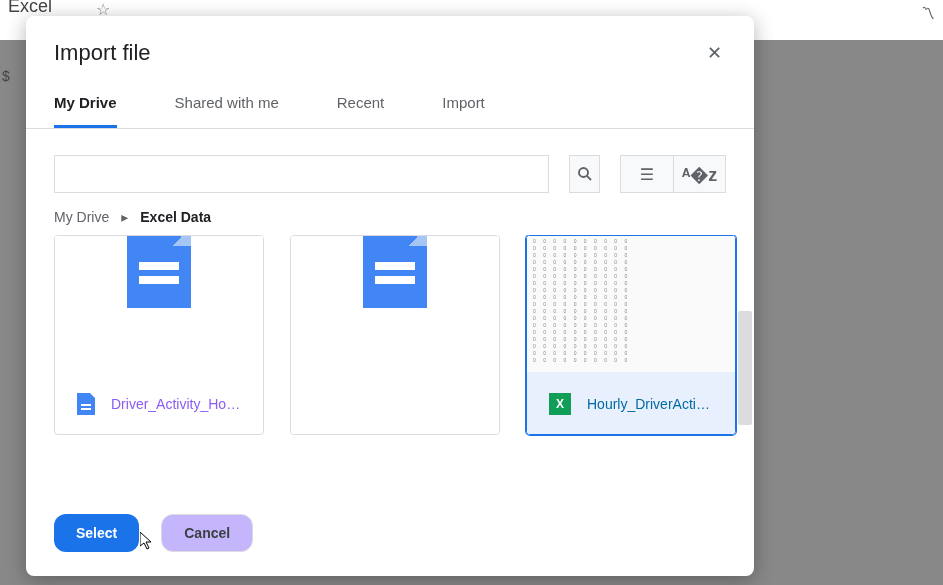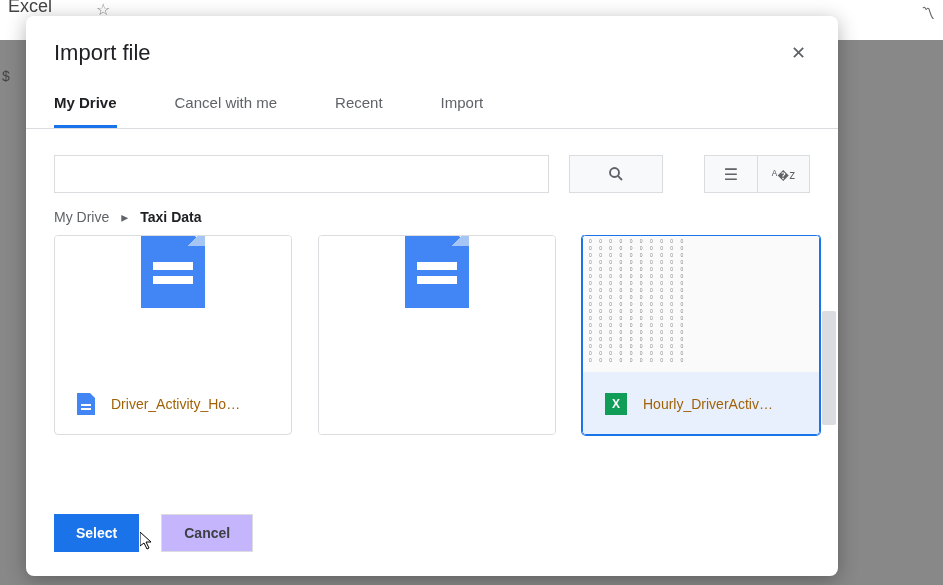"Import file" .modal { width: 812px -> 728px }
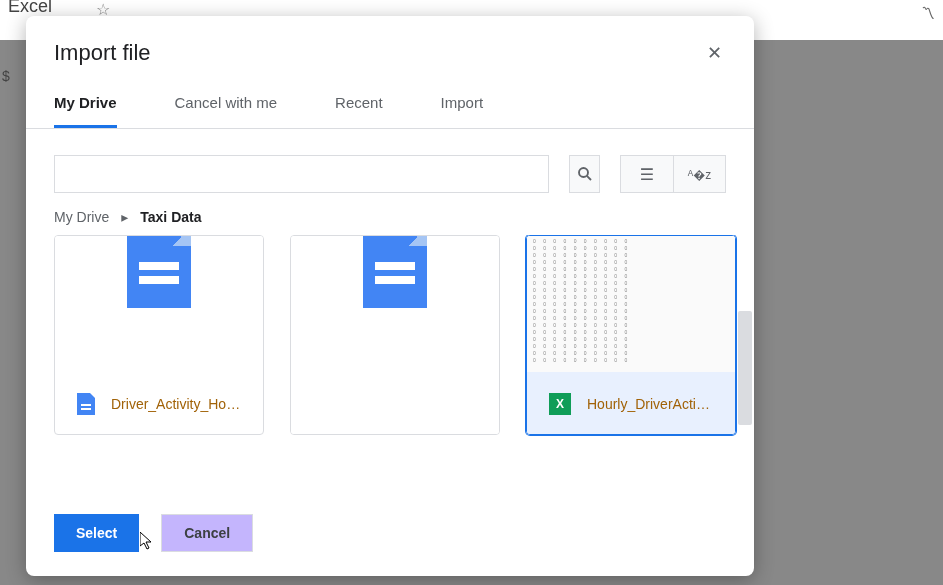"Cancel with me" div.tab { text: Cancel -> Shared }
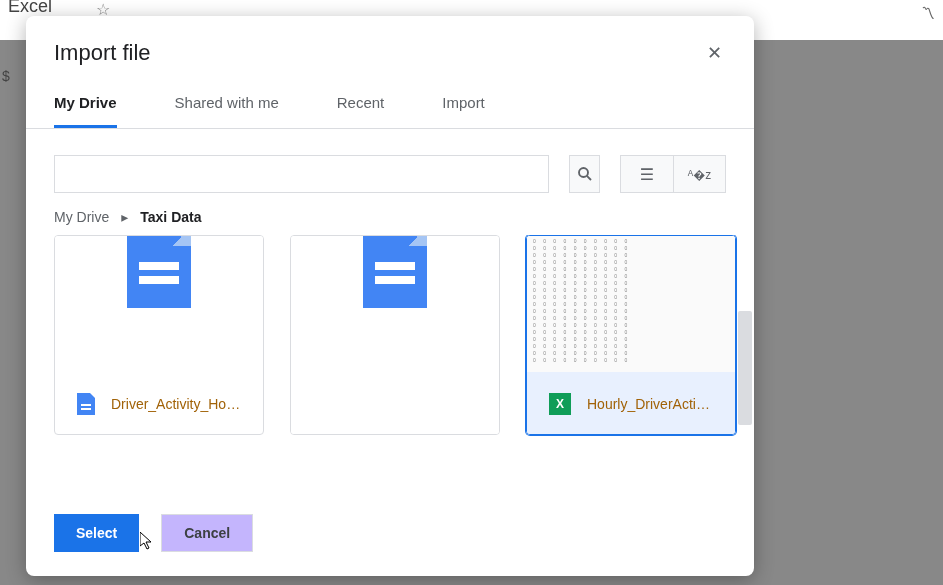"ᴬ�z" span { font-size: 12px -> 18px; font-weight: normal -> bold }
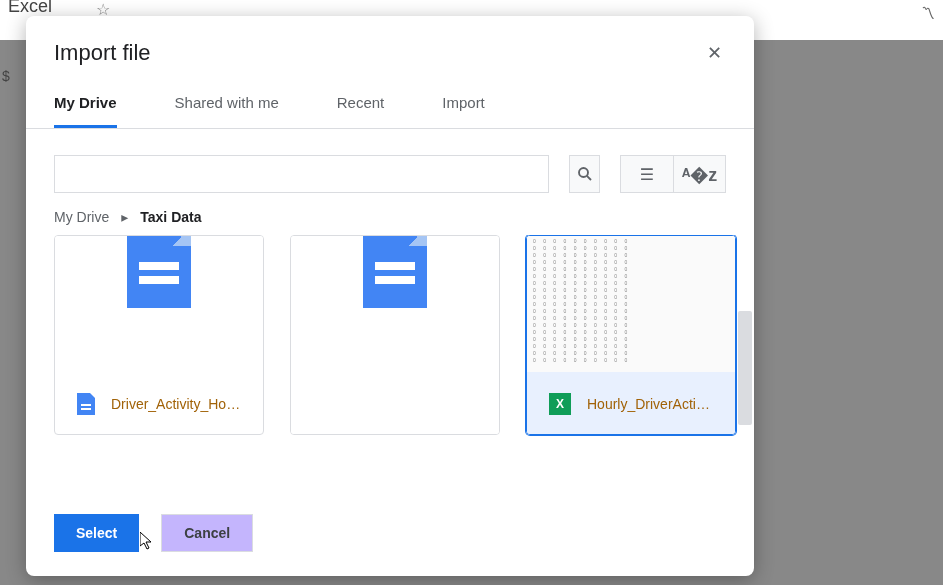"Taxi Data" span.current { text: Taxi -> Excel }
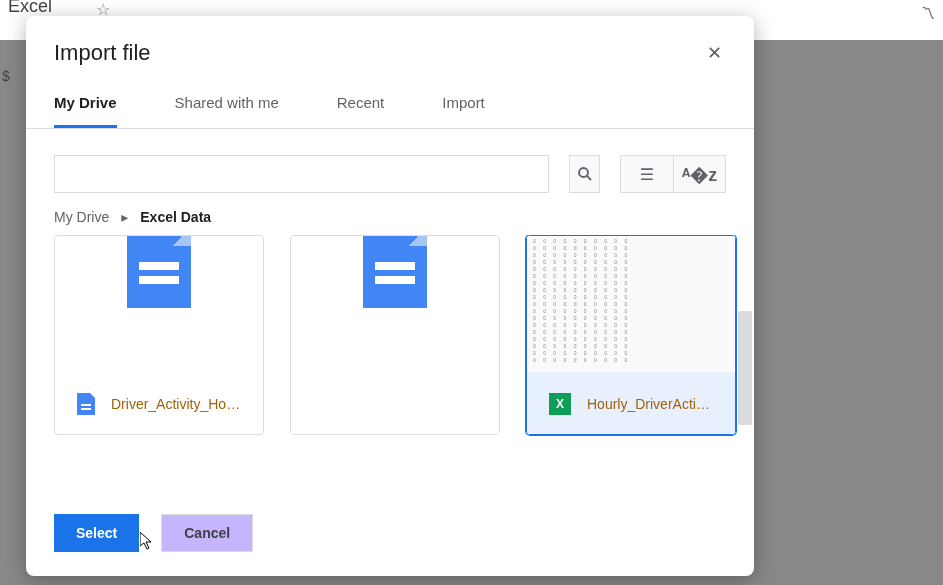"Driver_Activity_Ho…" .file-name { color: #a16207 -> #8b5cf6 }
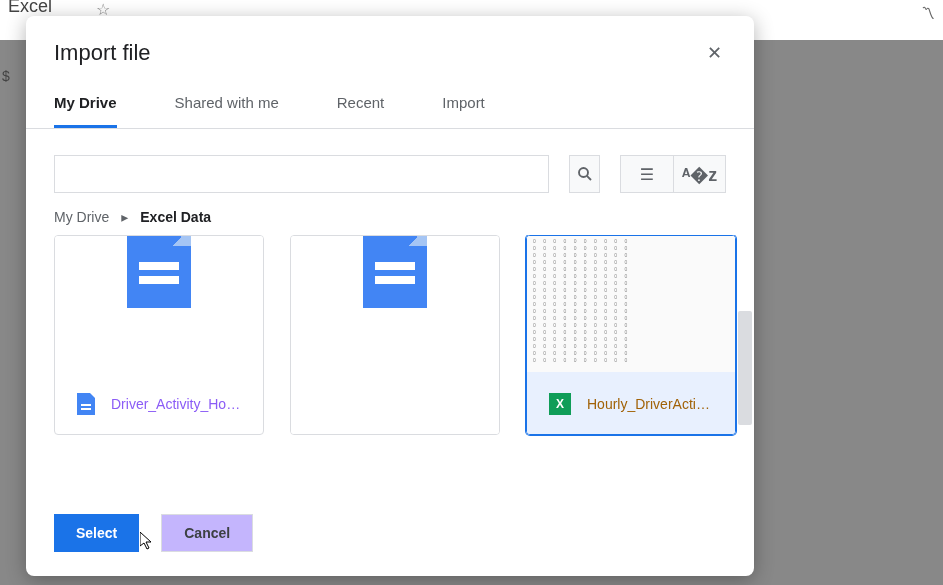"Hourly_DriverActiv…" .file-card.selected .file-name { color: #a16207 -> #0369a1 }
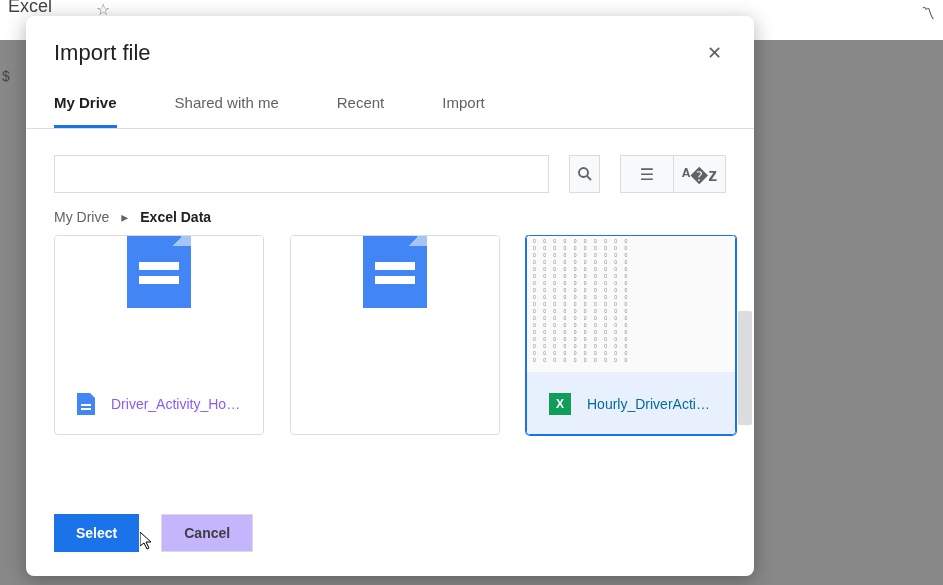"Select" .btn { border-radius: 0 -> 12px }
